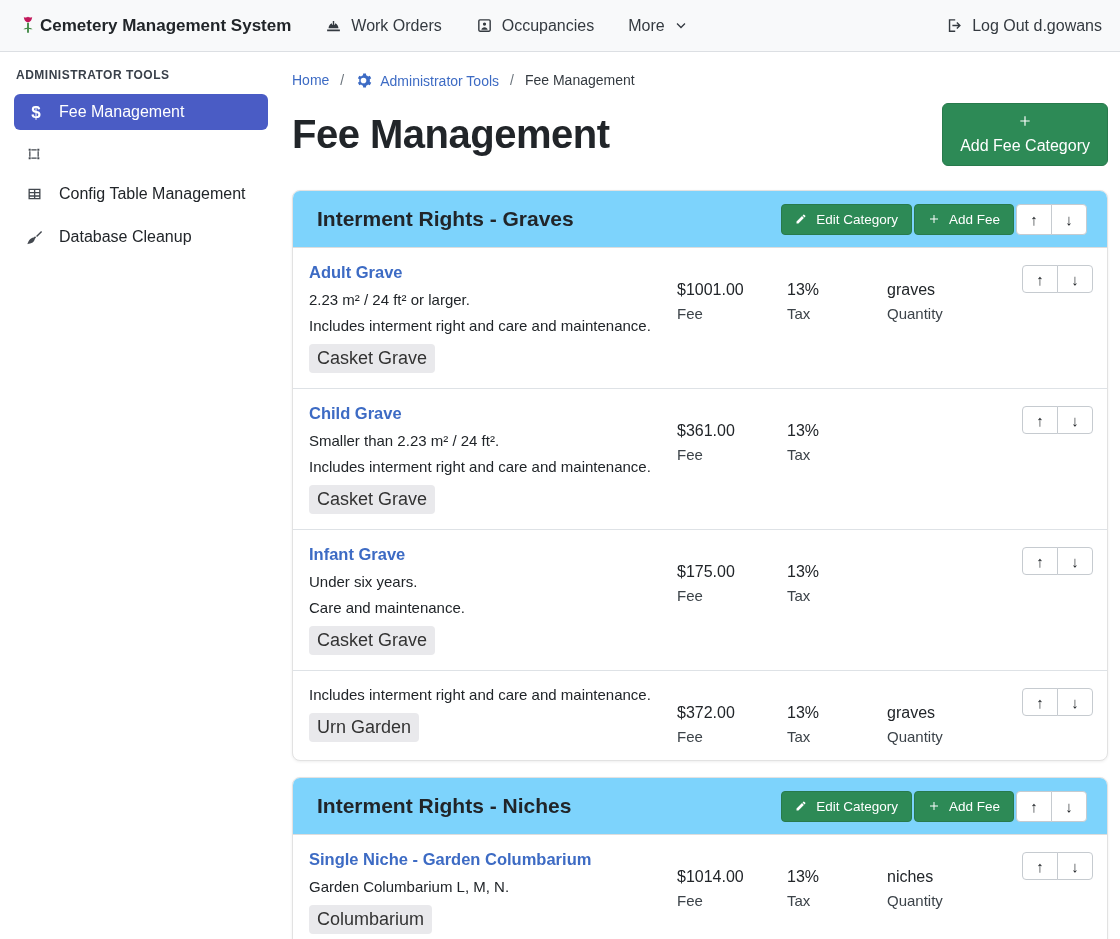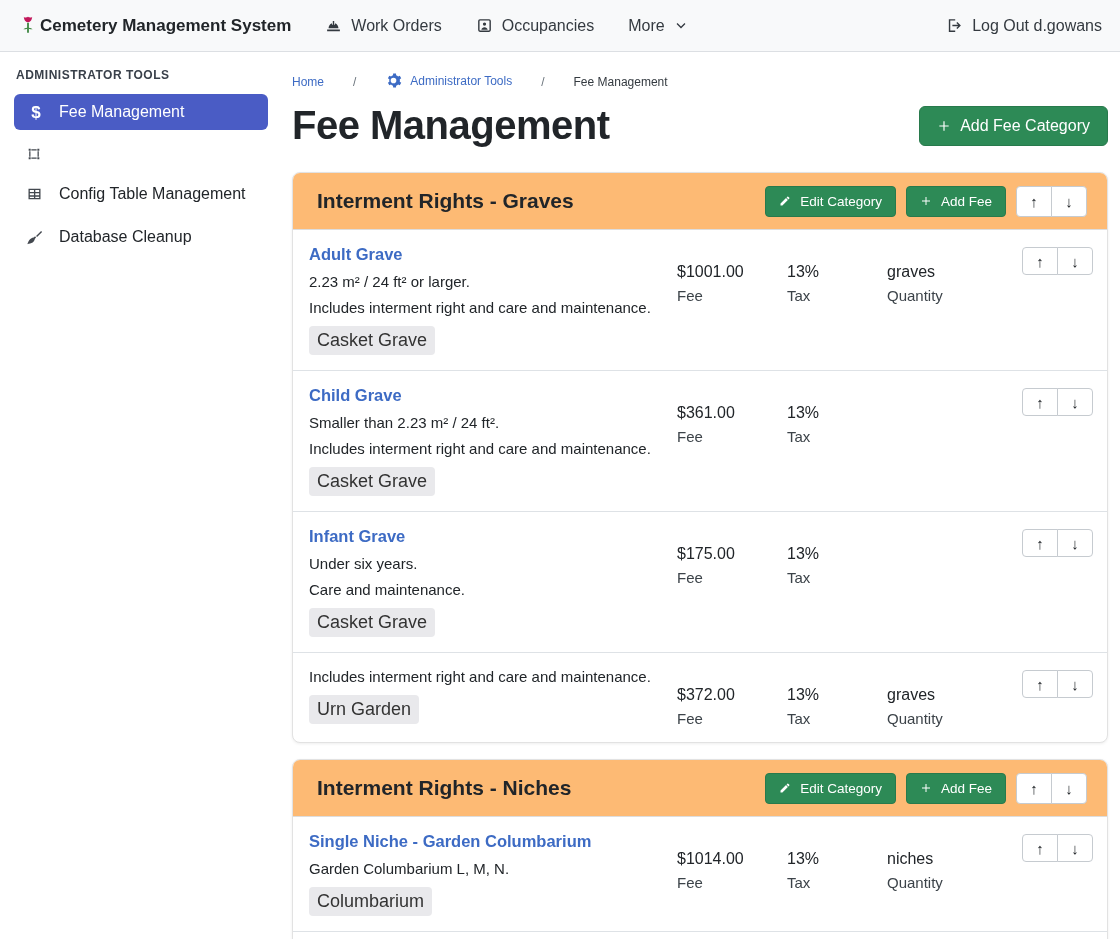"Home" .breadcrumb { align-items: flex-end -> flex-start; font-size: 12px -> 14px; gap: 29px -> 11px }
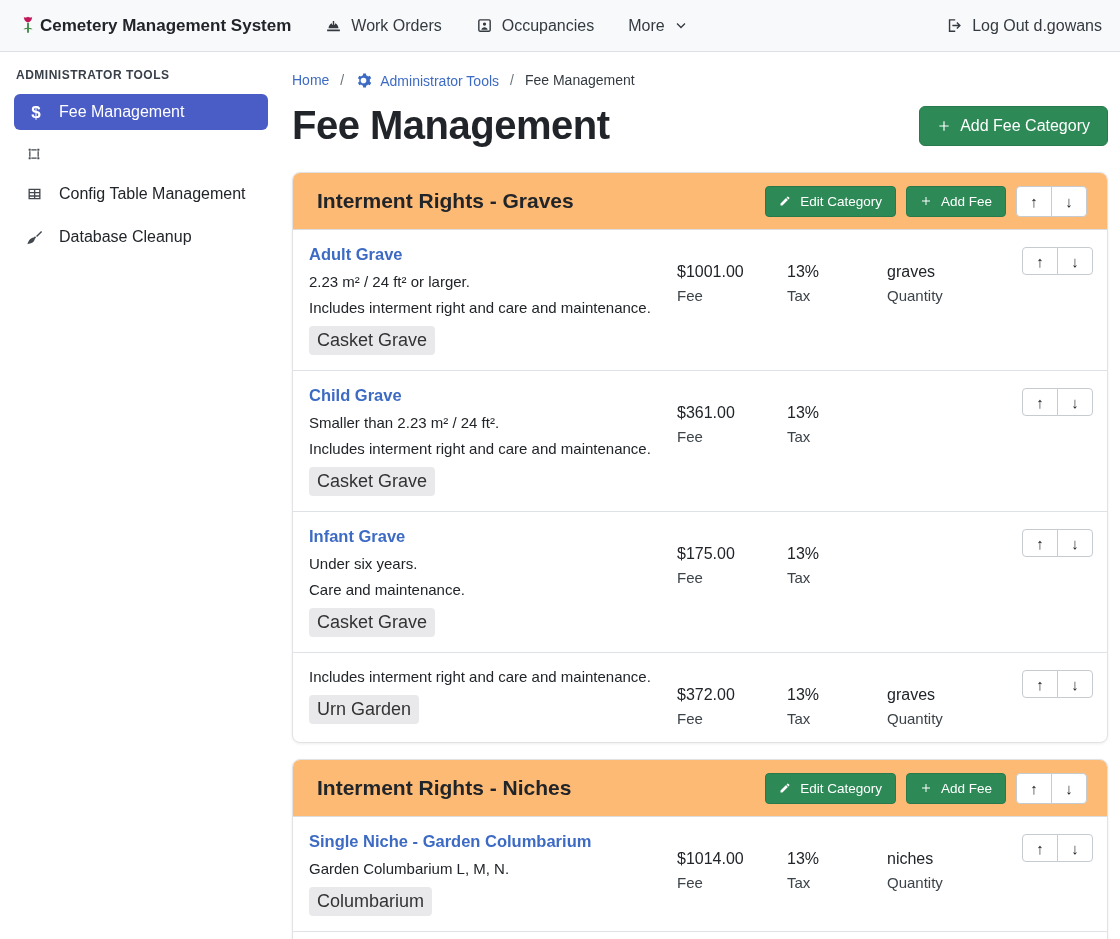"Add Fee Category" .btn-lg { flex-direction: none -> column }
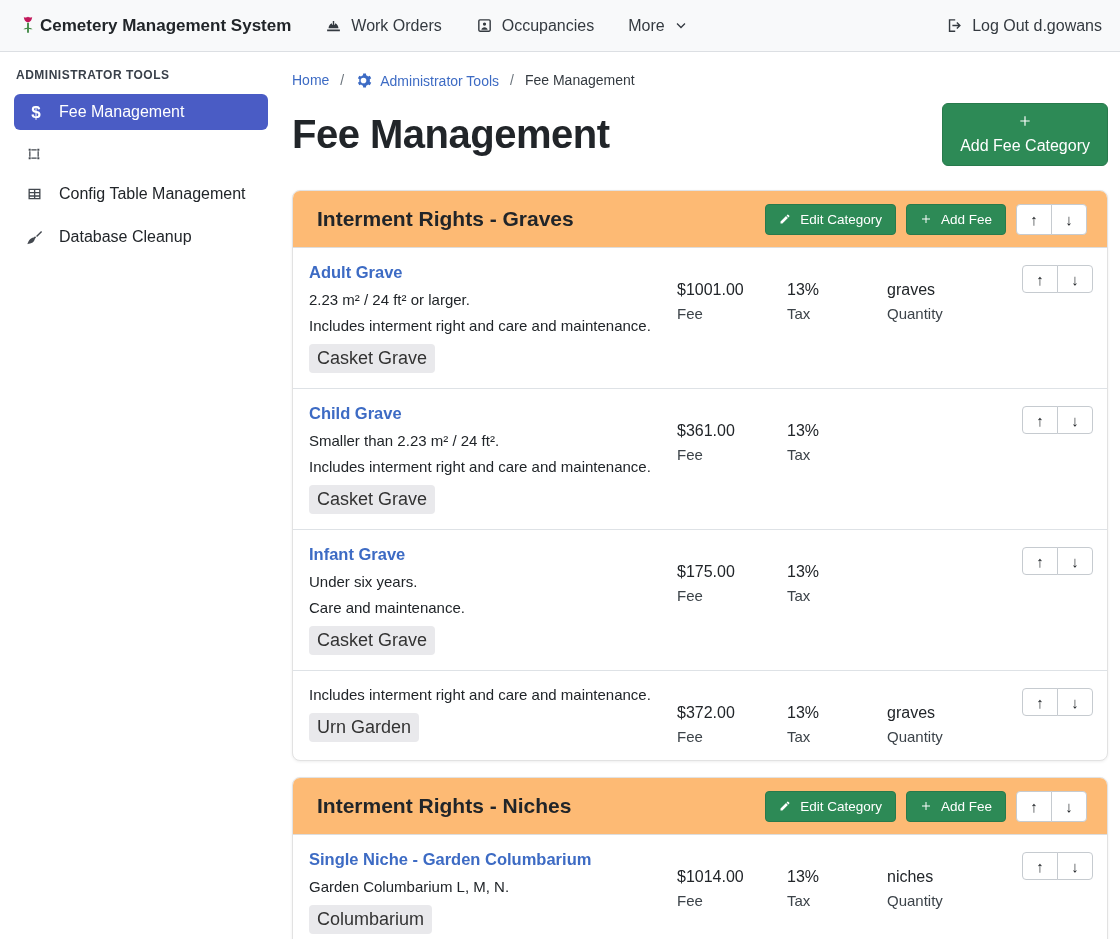"Interment Rights - Graves" .card-header { background: #fdba74 -> #7dd3fc; gap: 10px -> 2px }
